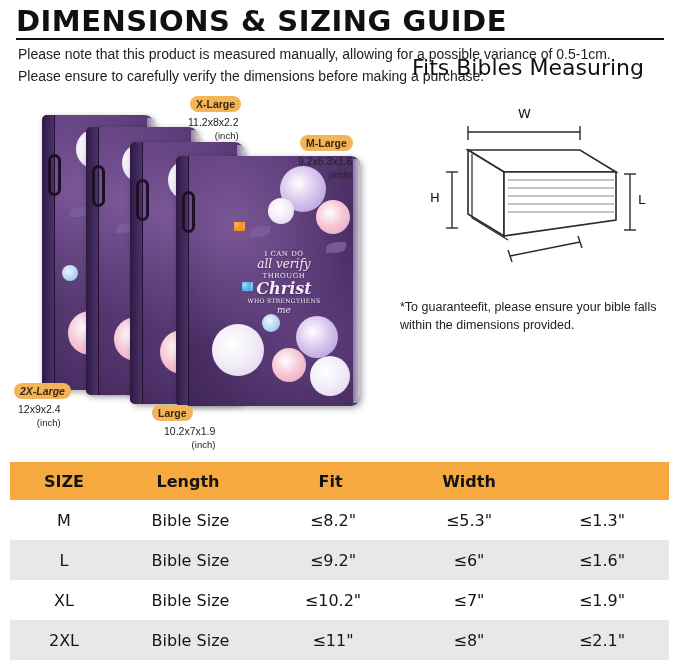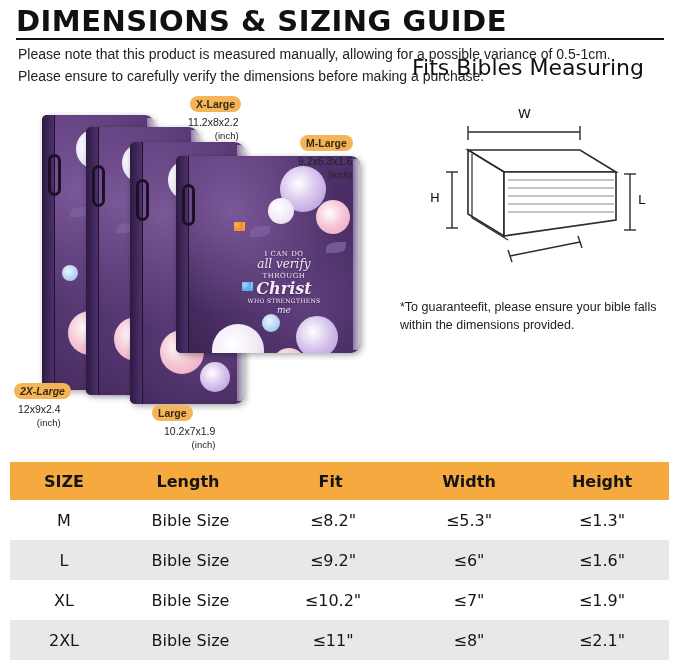"I CAN DO" div.book { height: 197px -> 250px }
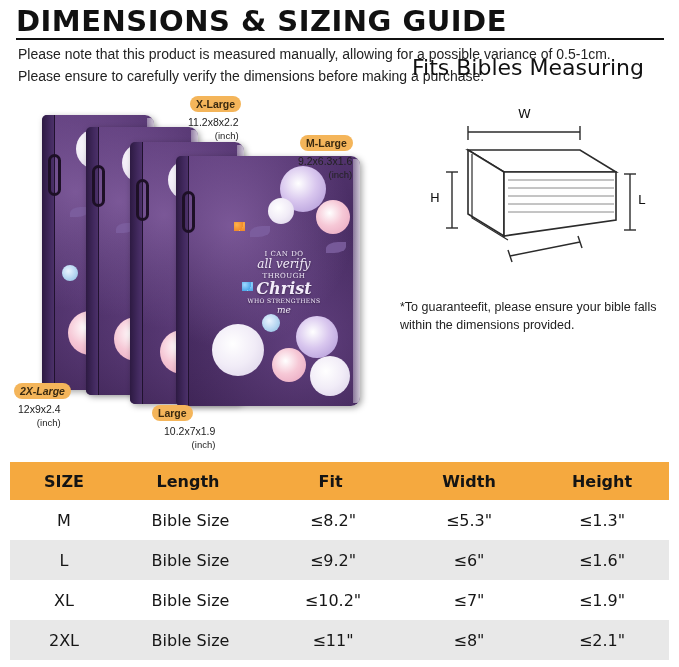"Height" div.tcell { html: <div>Height</div> -> none }
